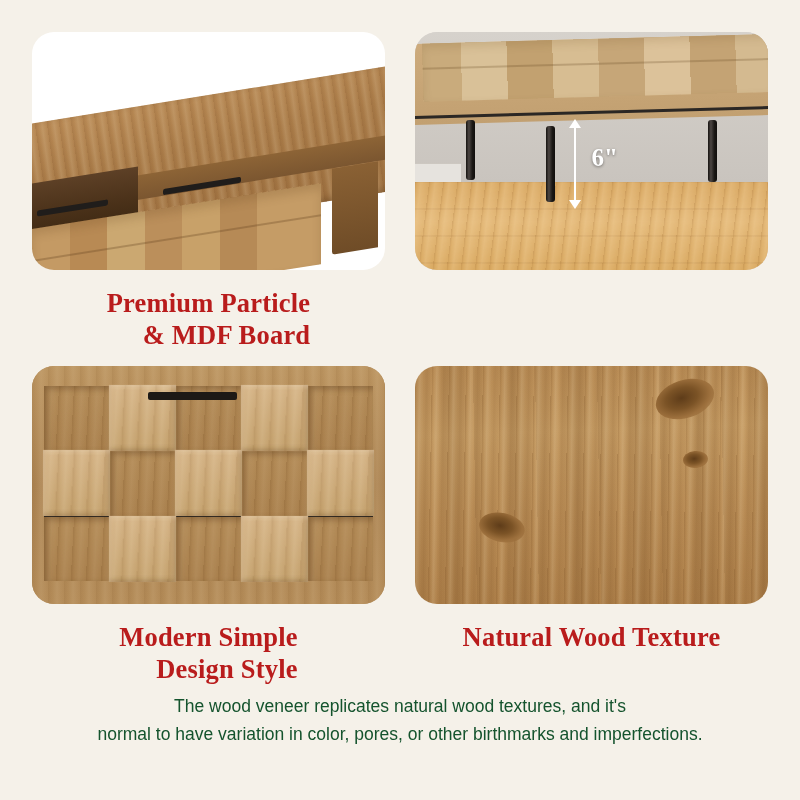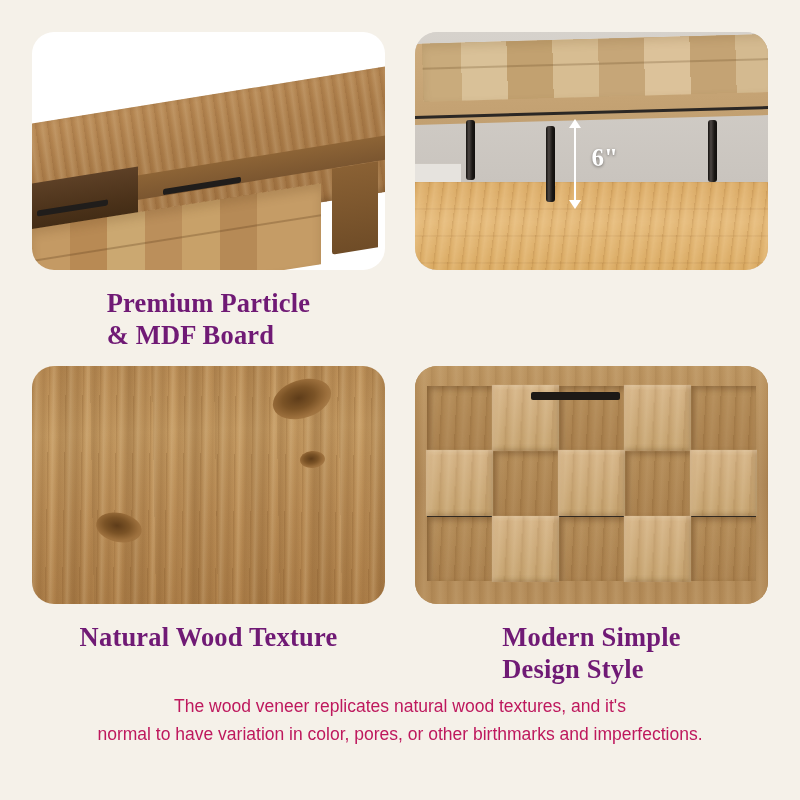"Premium Particle" .caption { color: #701a75 -> #b91c1c; text-align: left -> right }
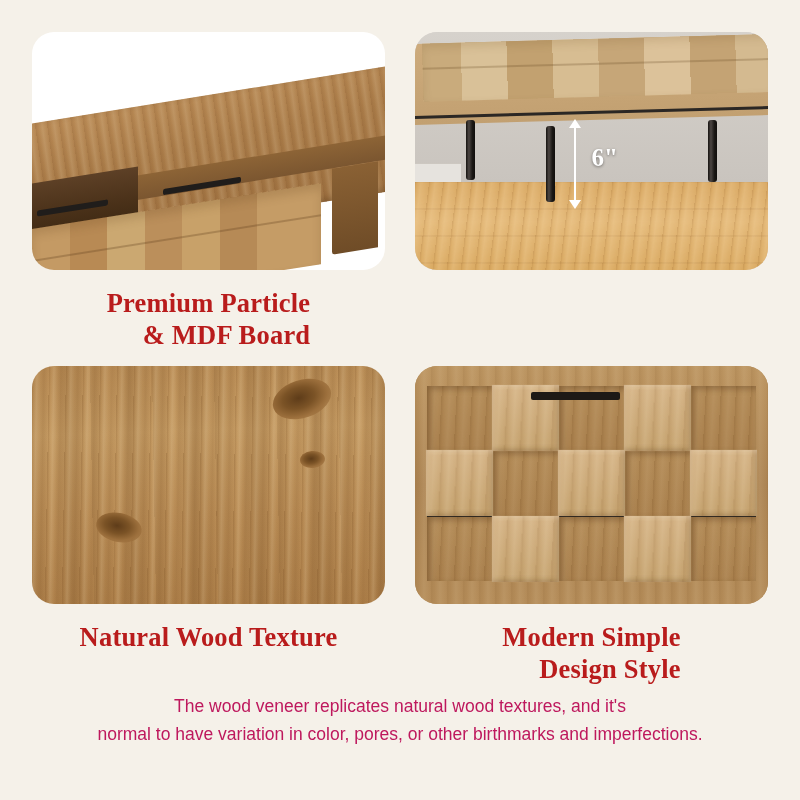"Natural Wood Texture" div.card { order: before "Modern Simple" -> after "Modern Simple" }
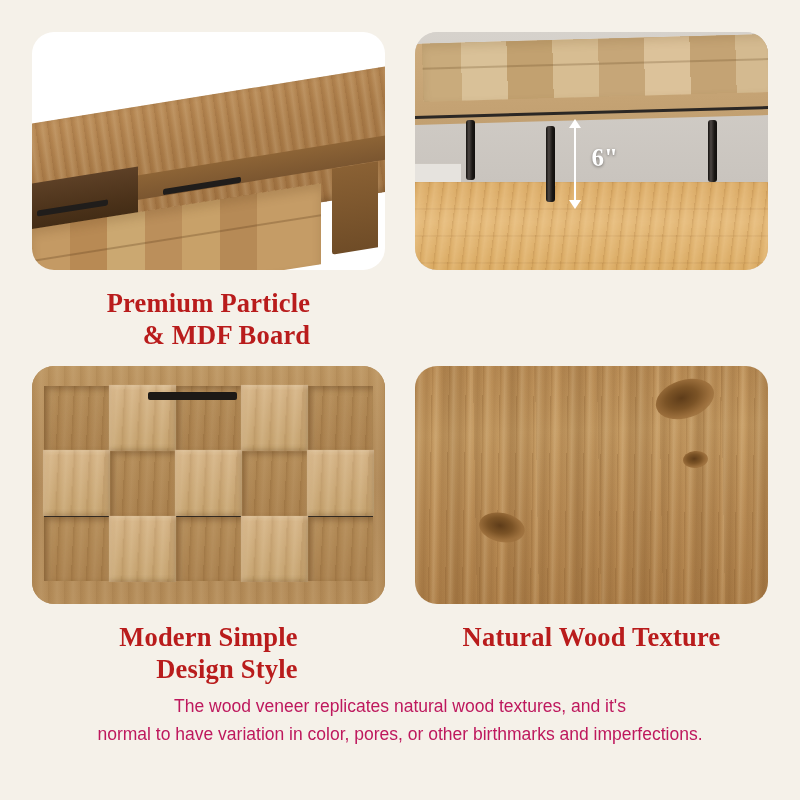"The wood veneer replicates natural" .disclaimer { color: #be185d -> #14532d }
